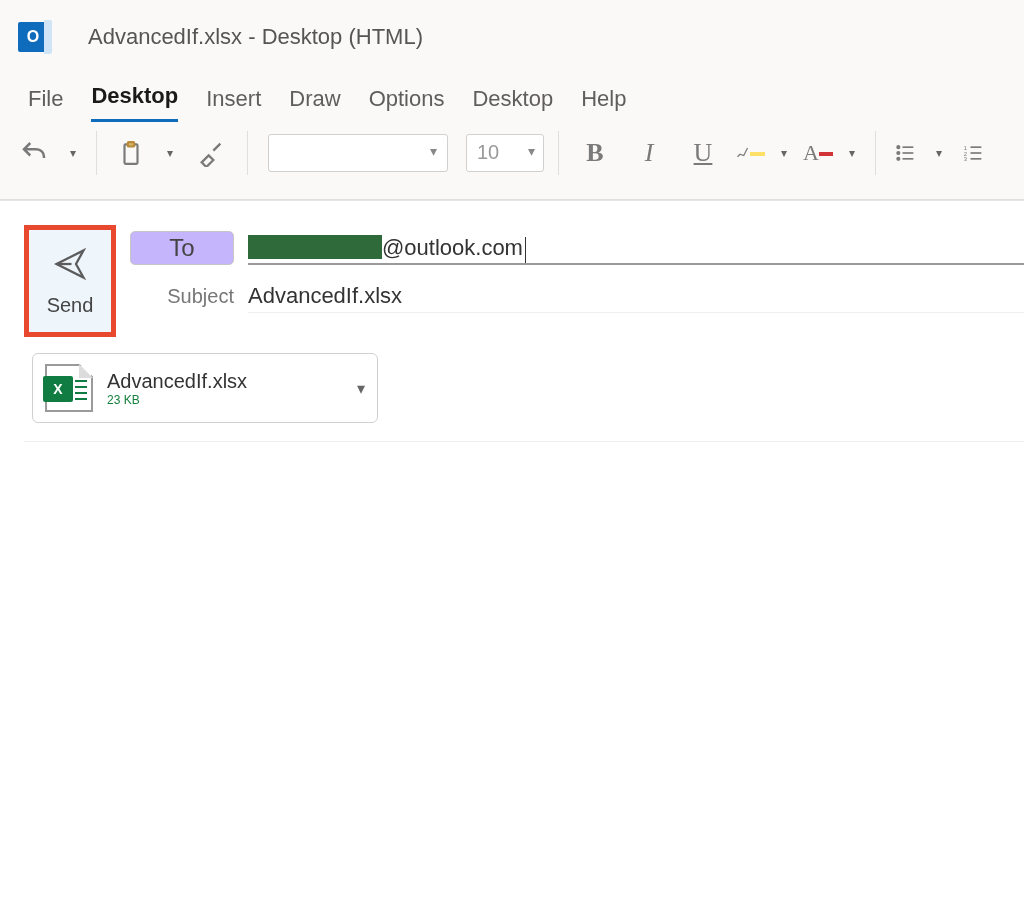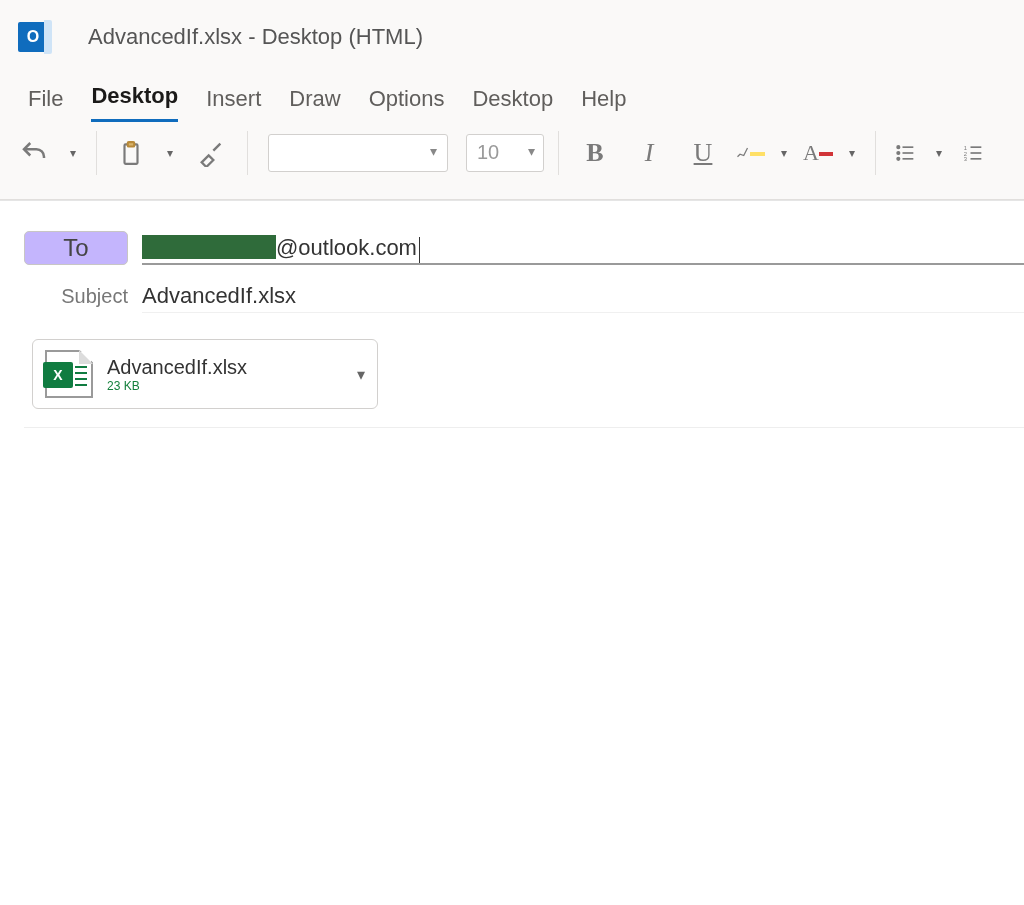"Send" div.send-btn { html: none -> <div> <svg> <path></path> <path></path> </svg> <div>Send</div> </div> }
